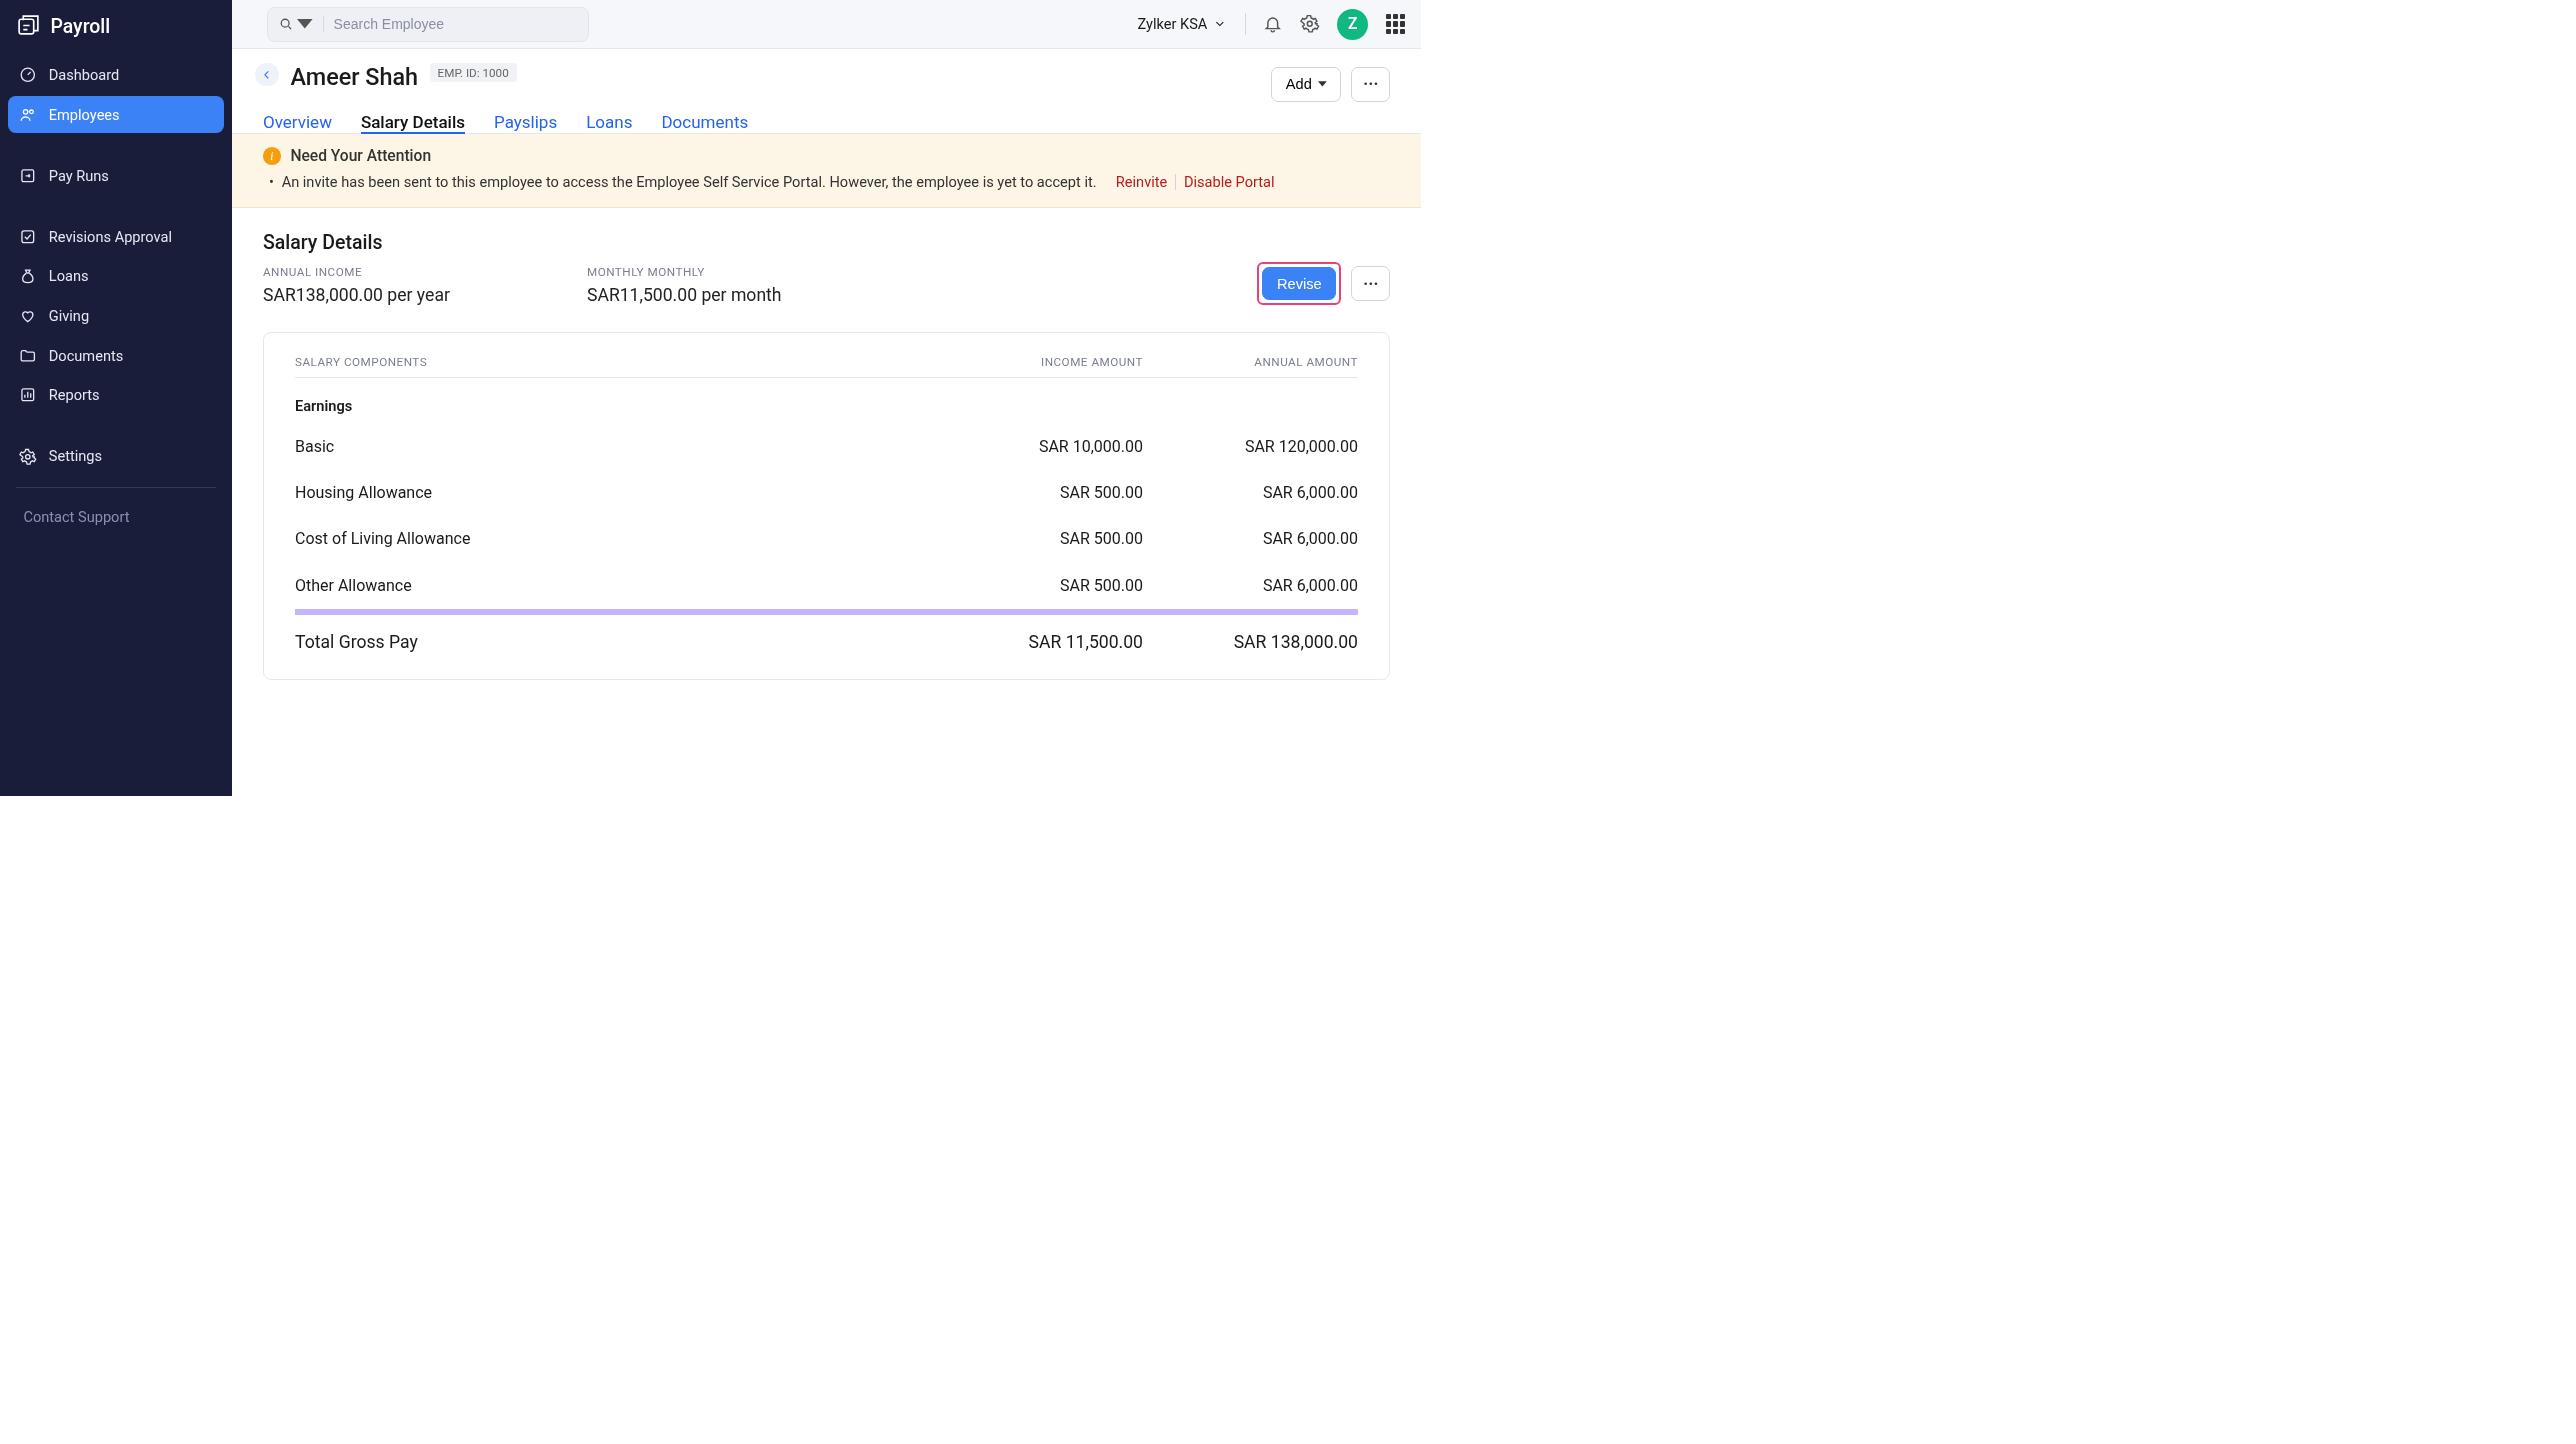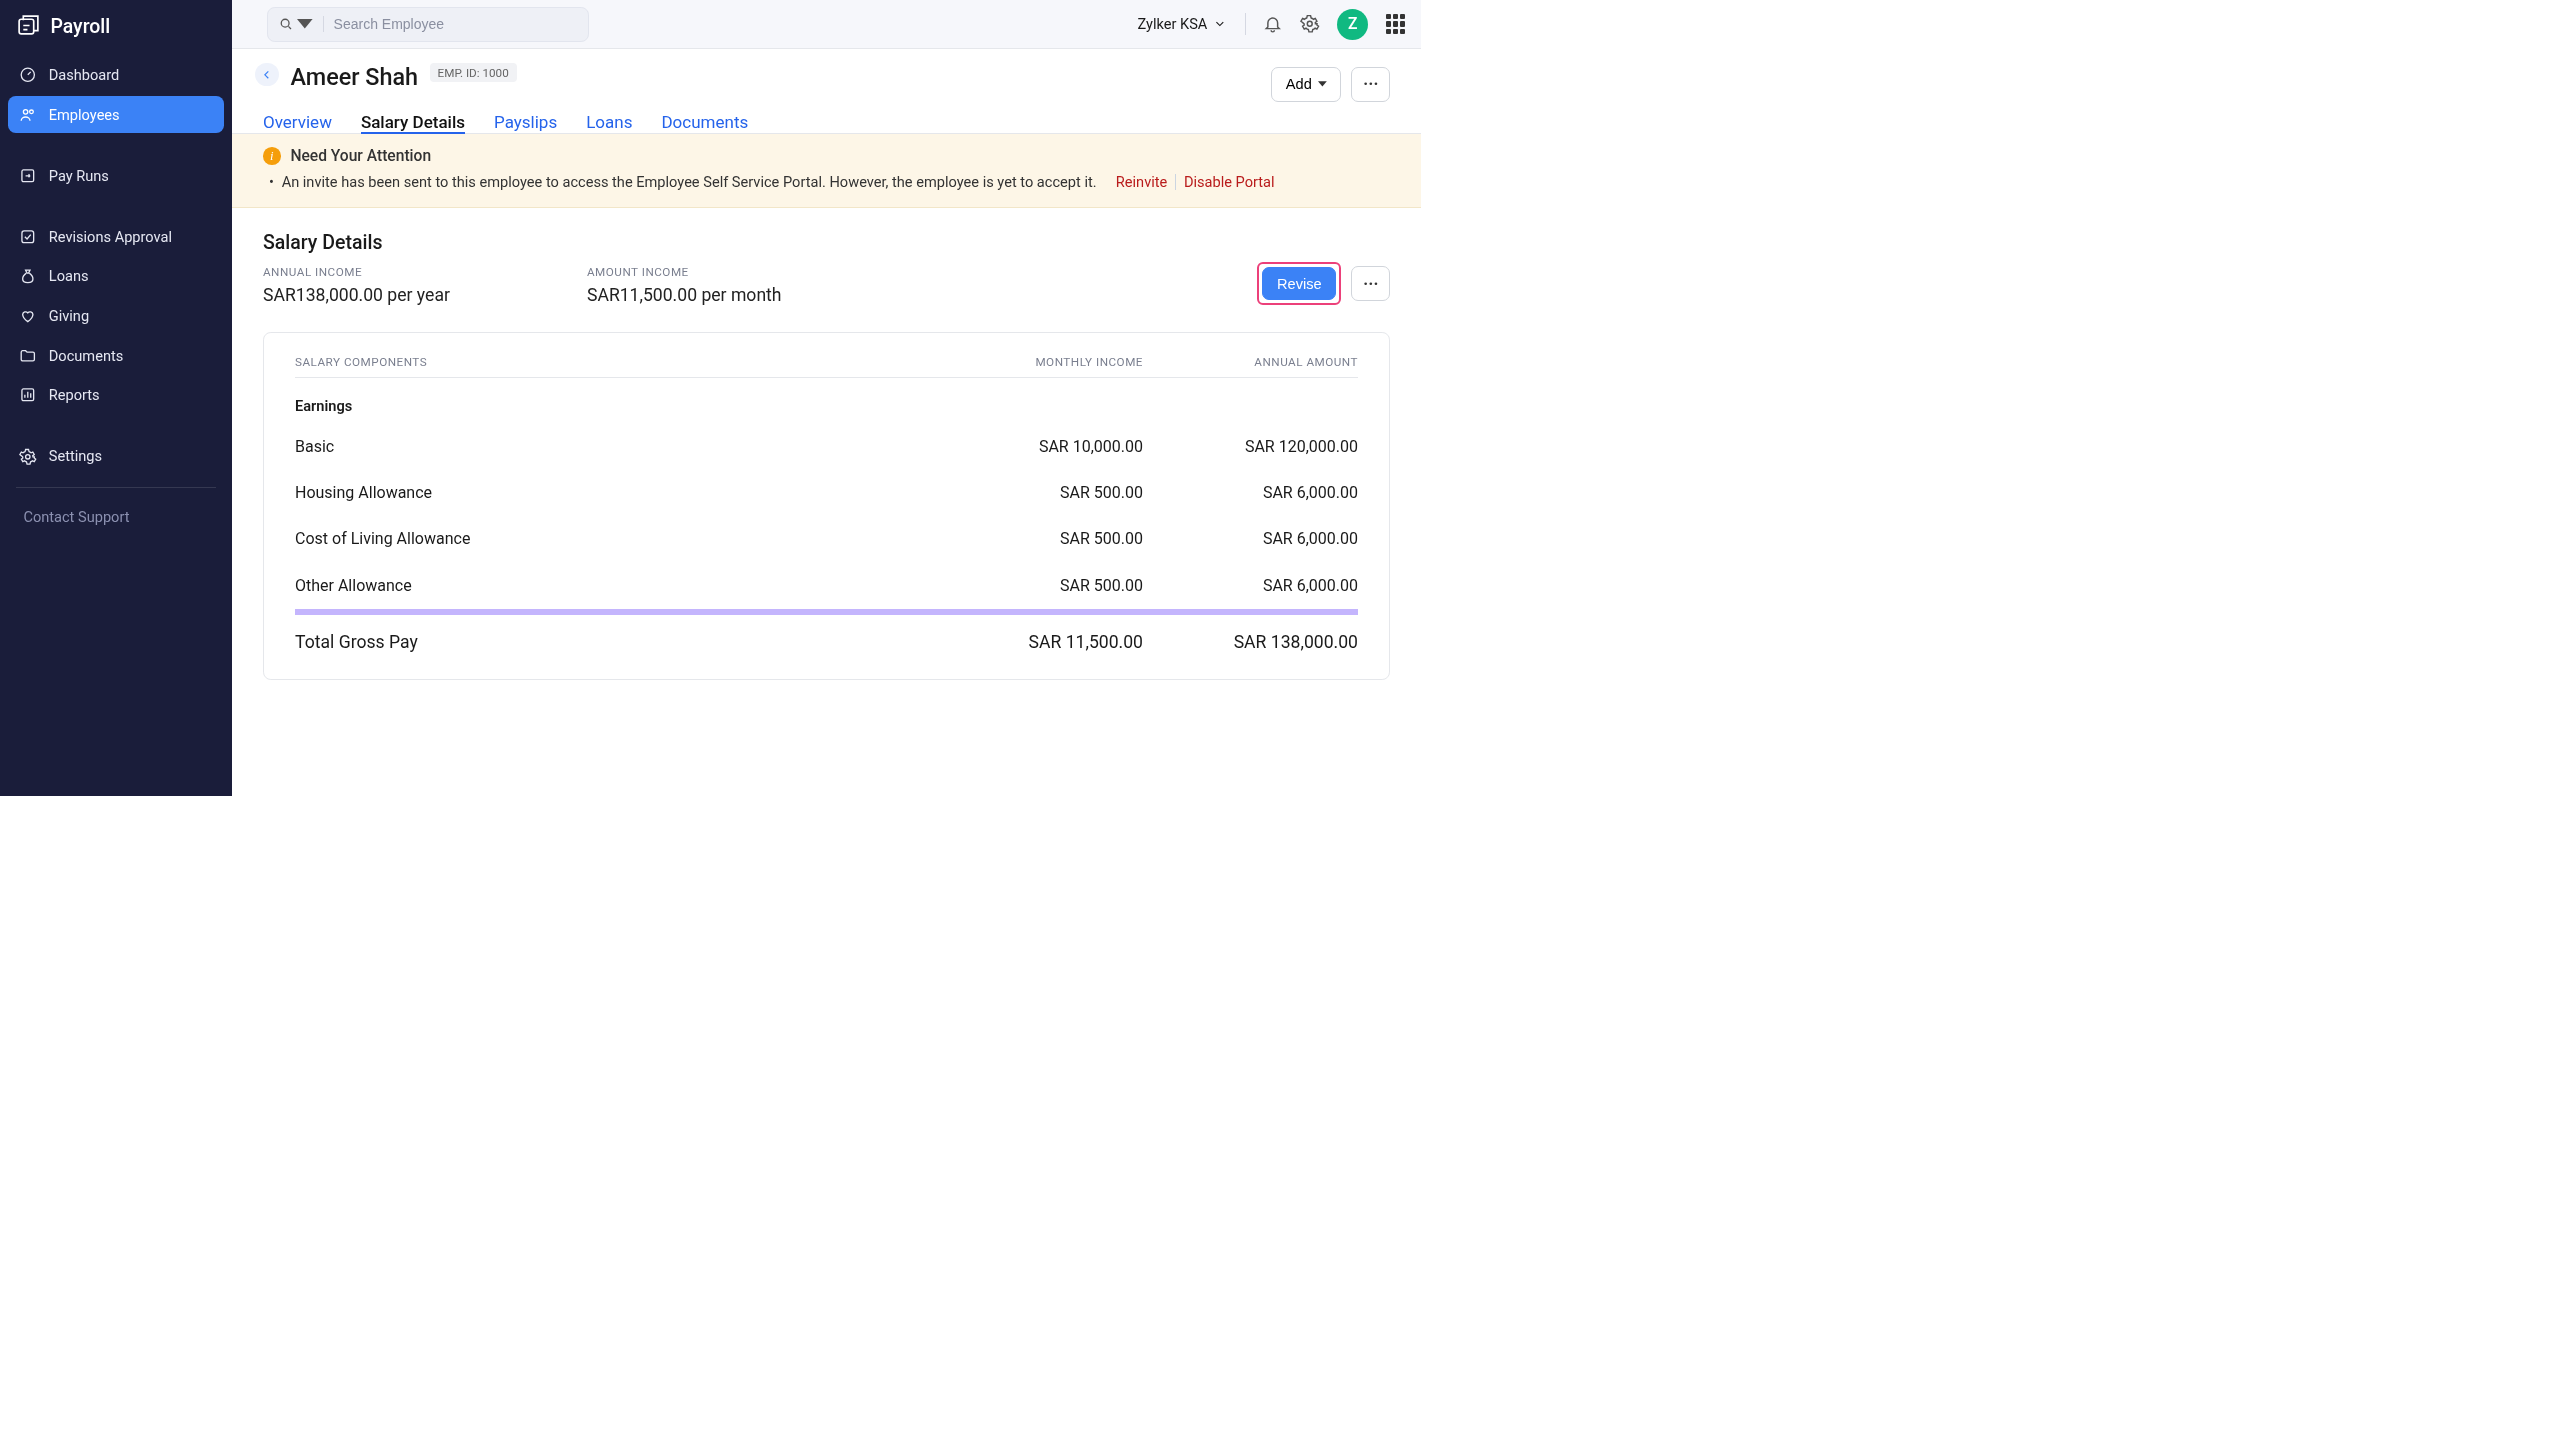"AMOUNT INCOME" div.label { text: AMOUNT INCOME -> MONTHLY MONTHLY }
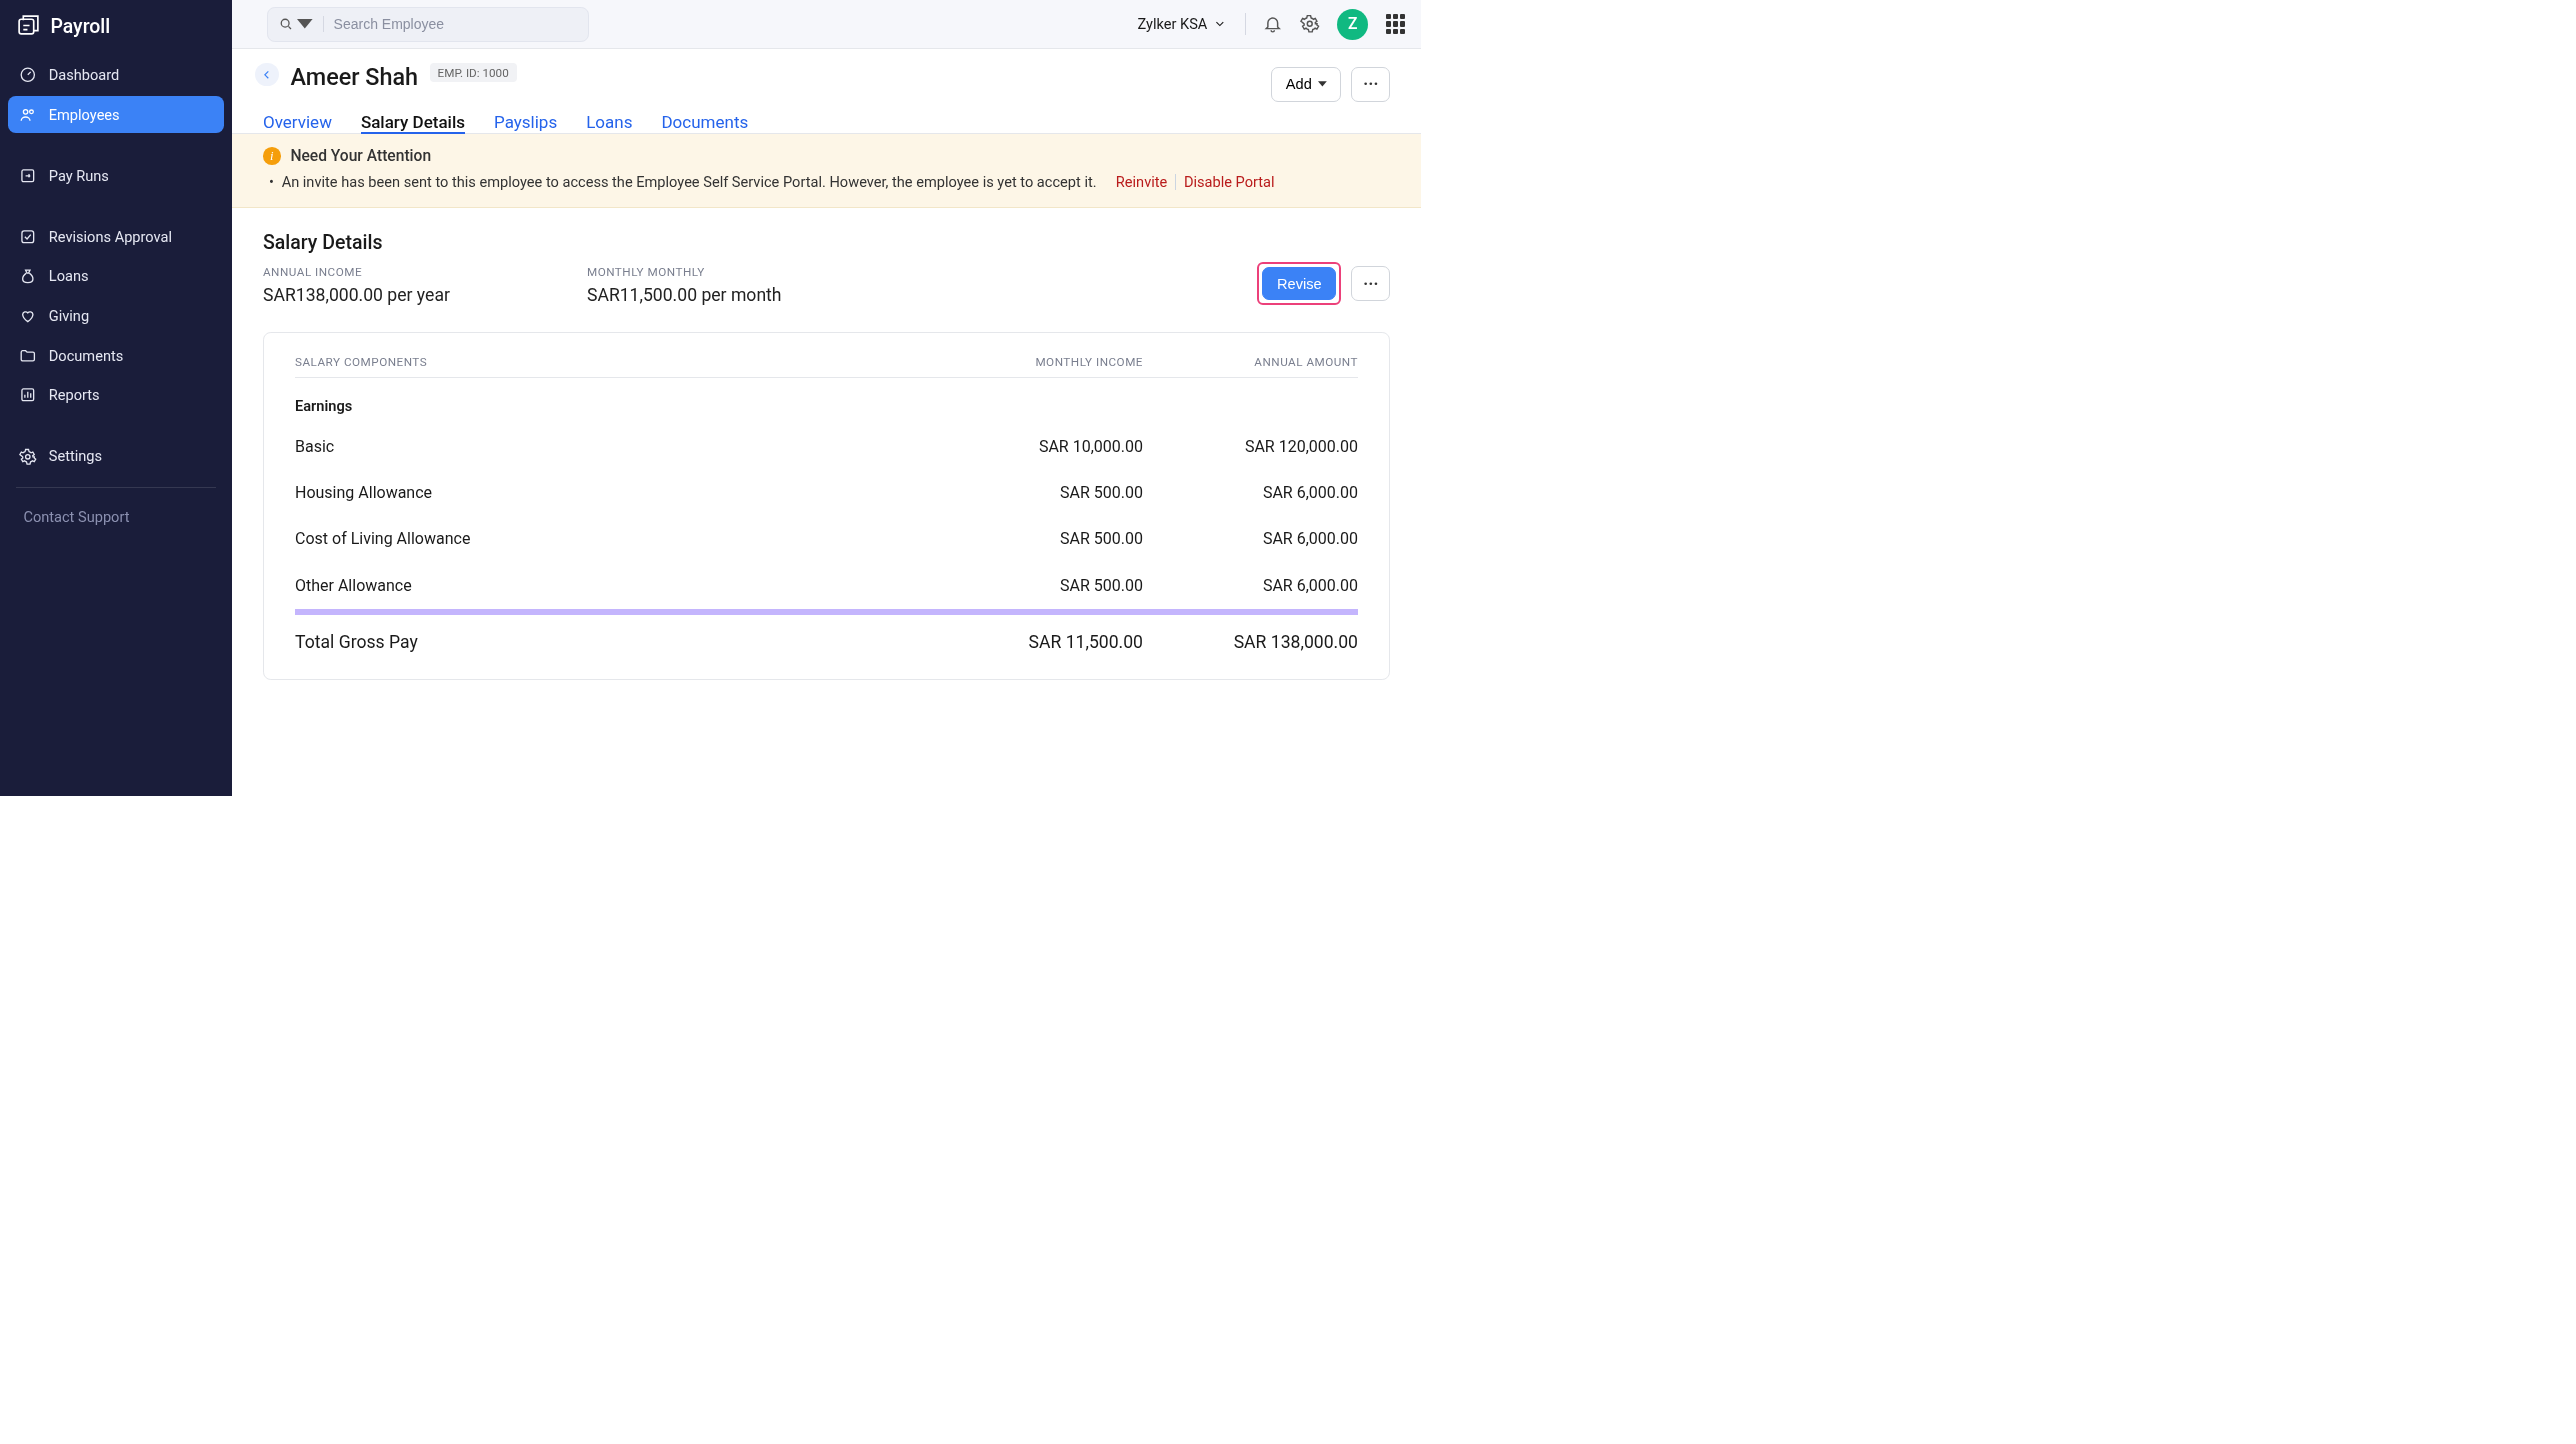"MONTHLY INCOME" div.col2 { text: MONTHLY INCOME -> INCOME AMOUNT }
